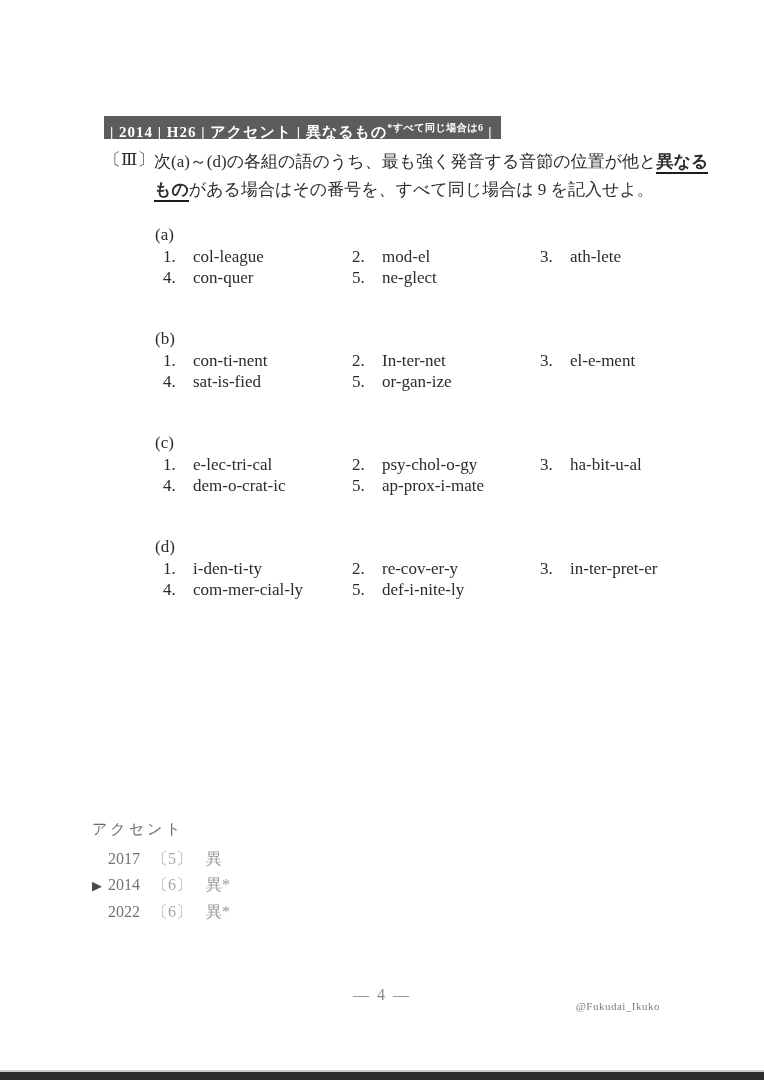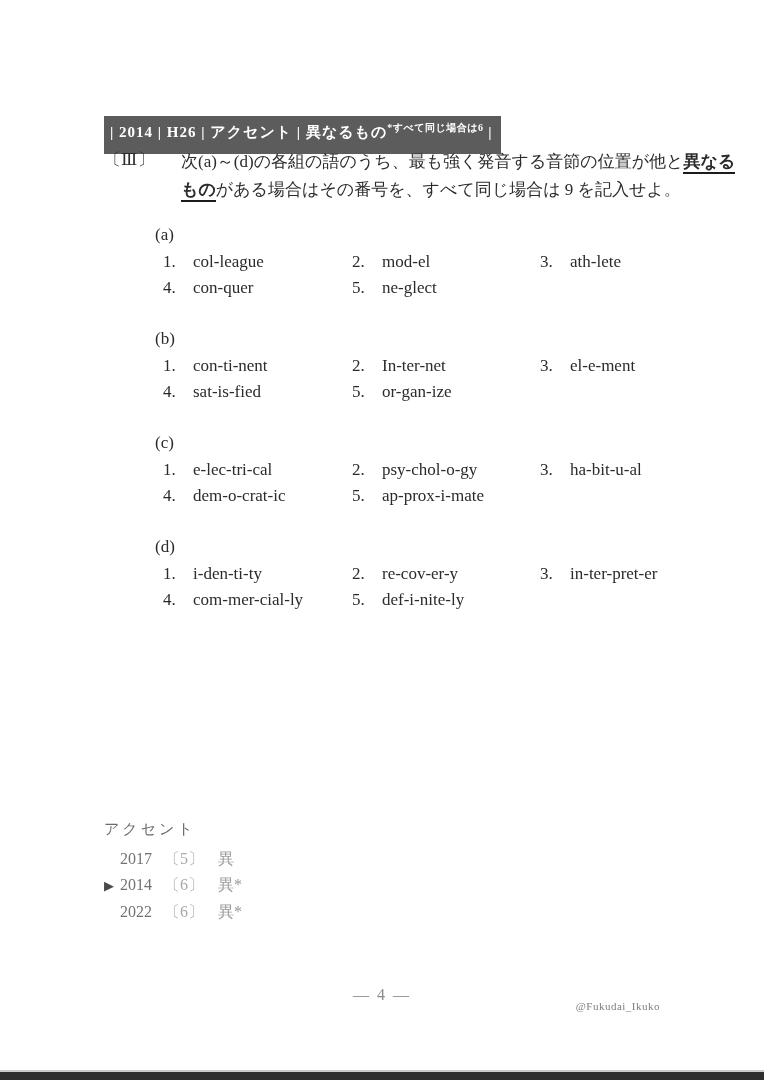"| 2014 | H26 |" .header-bar { height: 38px -> 23px }
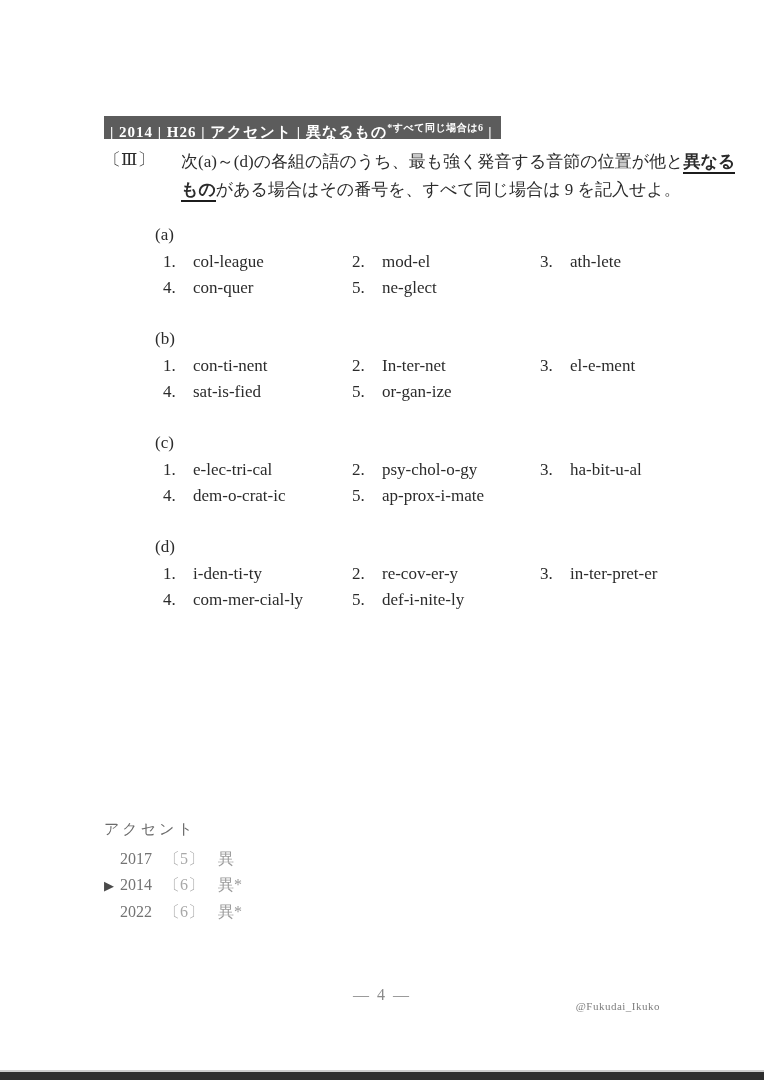"次(a)～(d)の各組の語のうち、最も強く発音する音節の位置が他と異なる" .problem .lines { margin-left: 77px -> 50px }
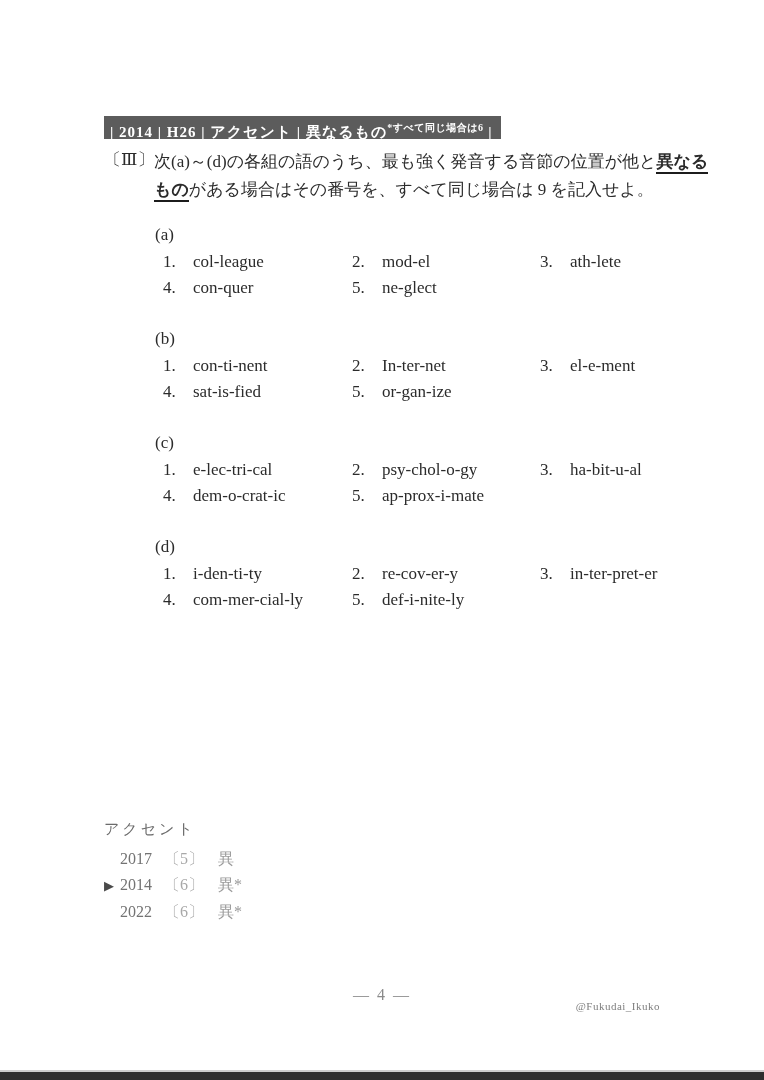"1. col-league" .word-row { margin-top: 5px -> none }
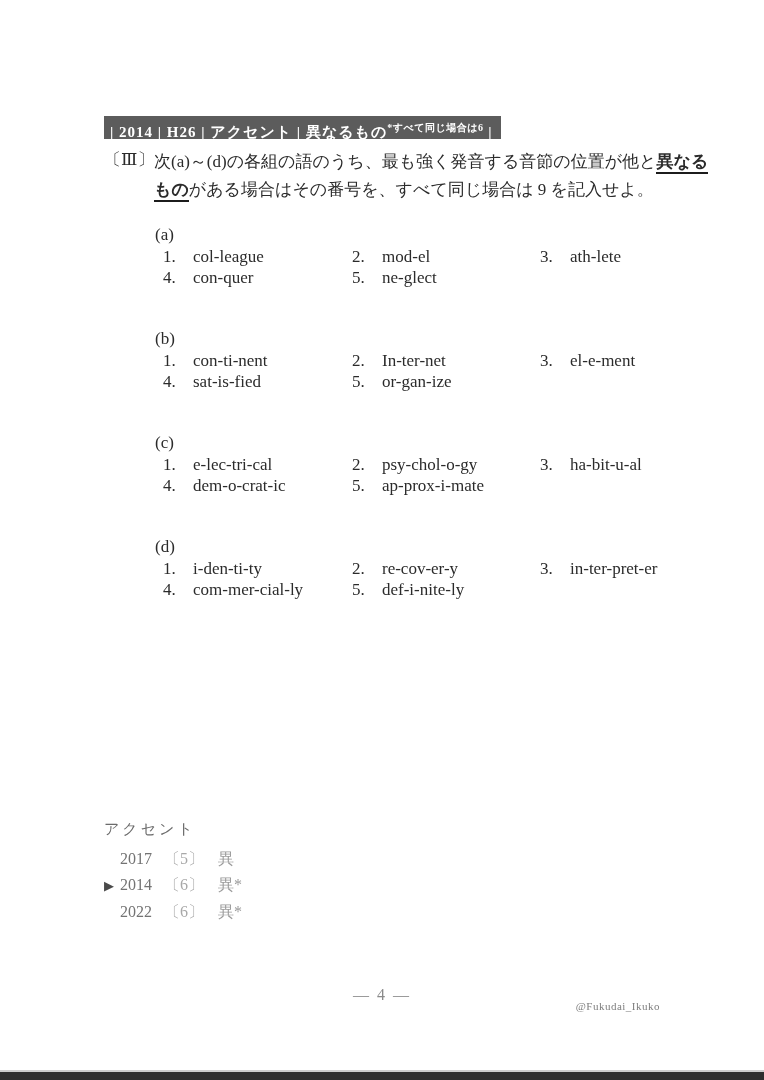"アクセント" .index { left: 104px -> 92px }
